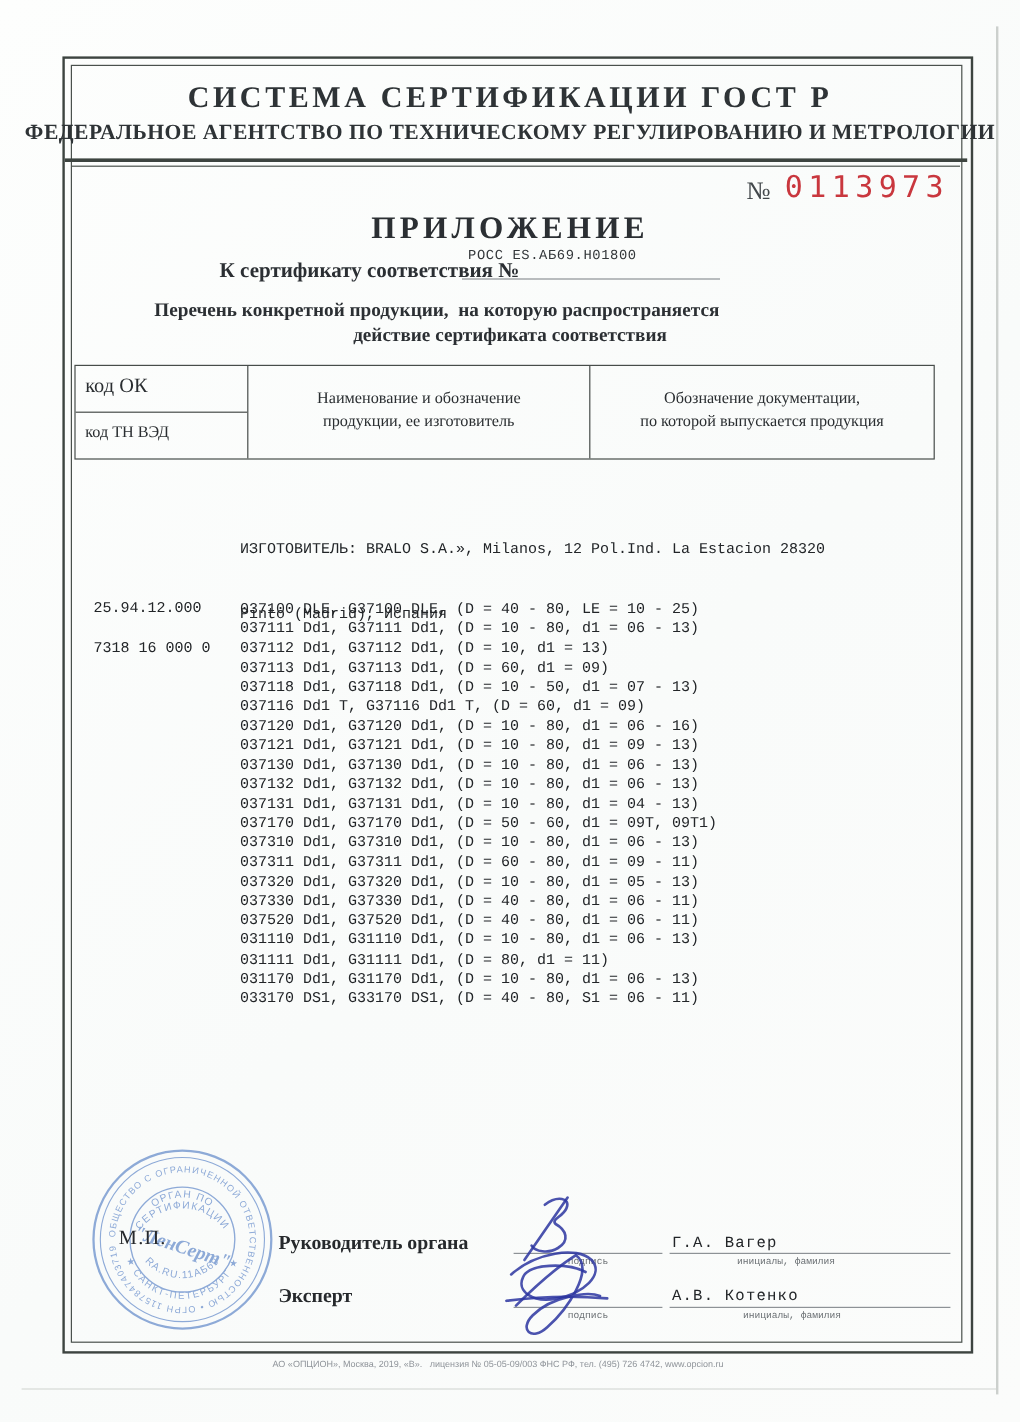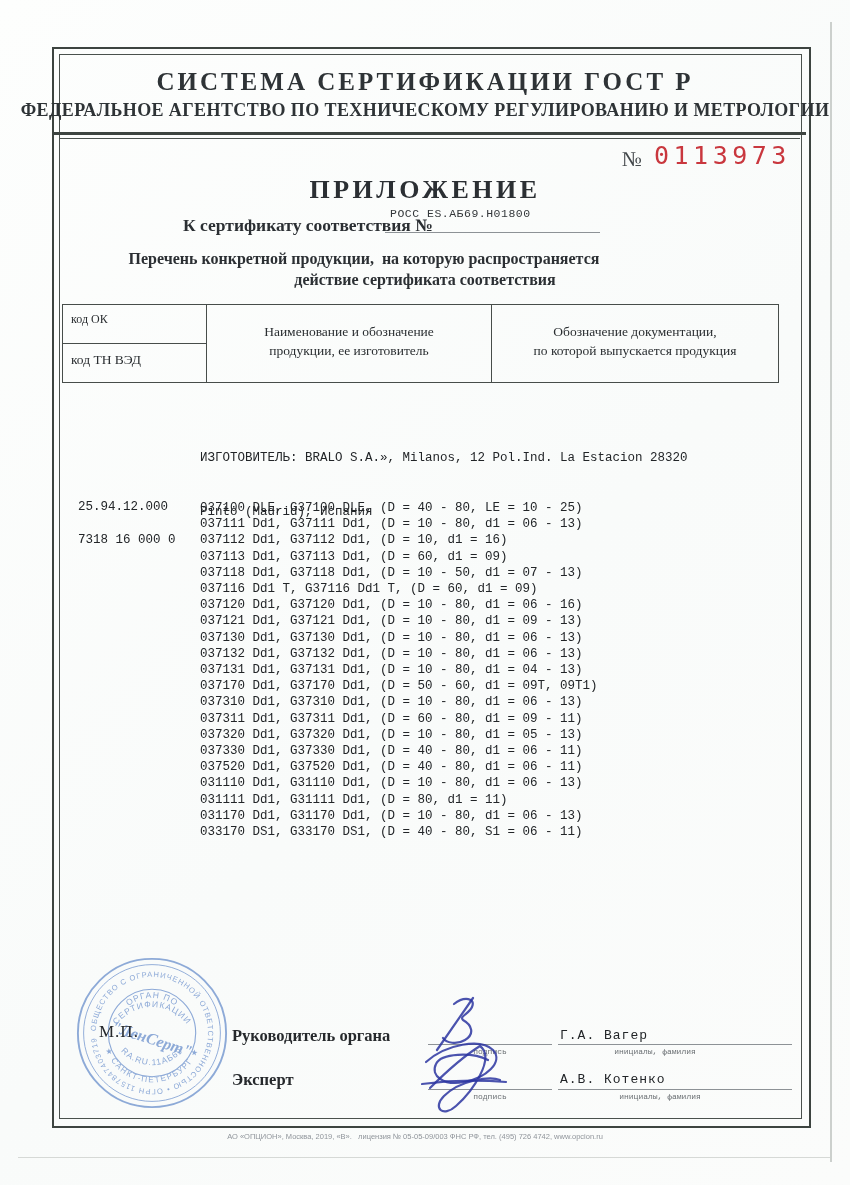"код ОК" .tbl-c1a { font-size: 12px -> 17px }
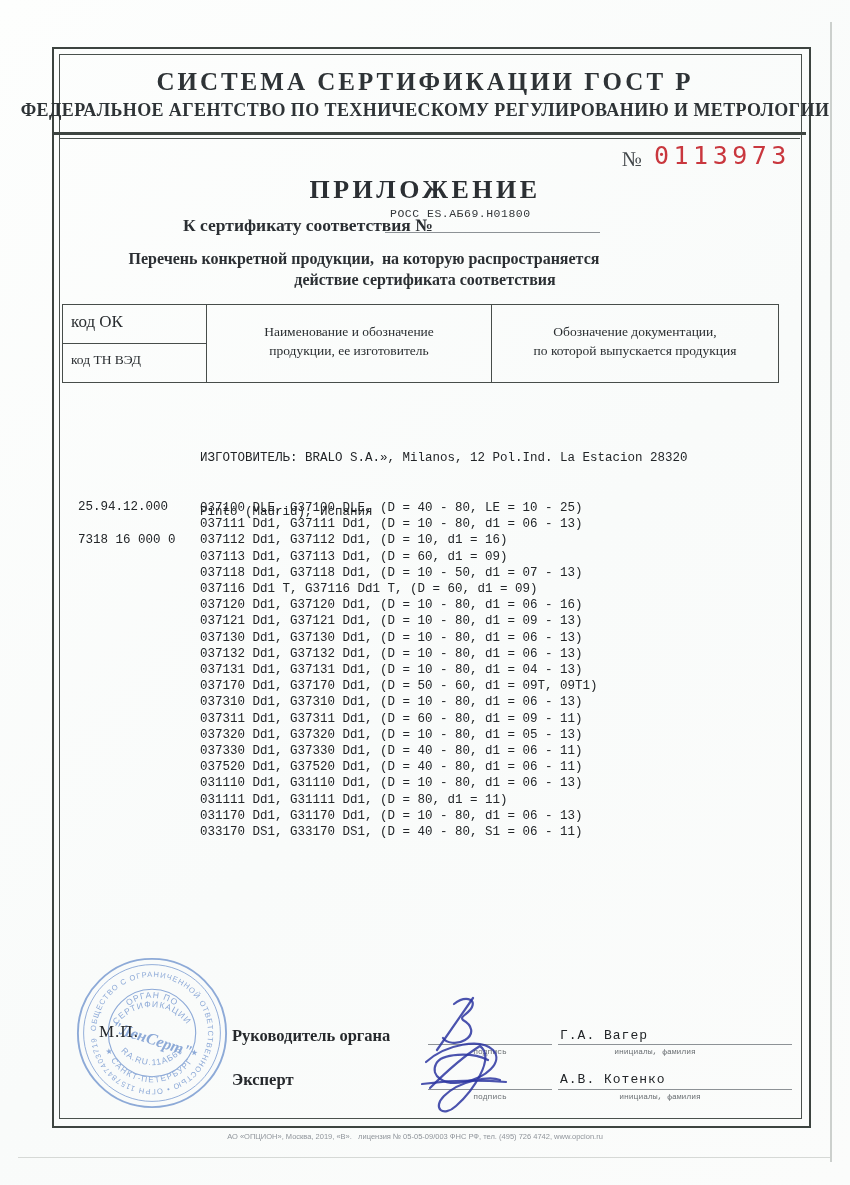"037112 Dd1, G37112 Dd1, (D" div.prod-line { text: 16 -> 13 }
